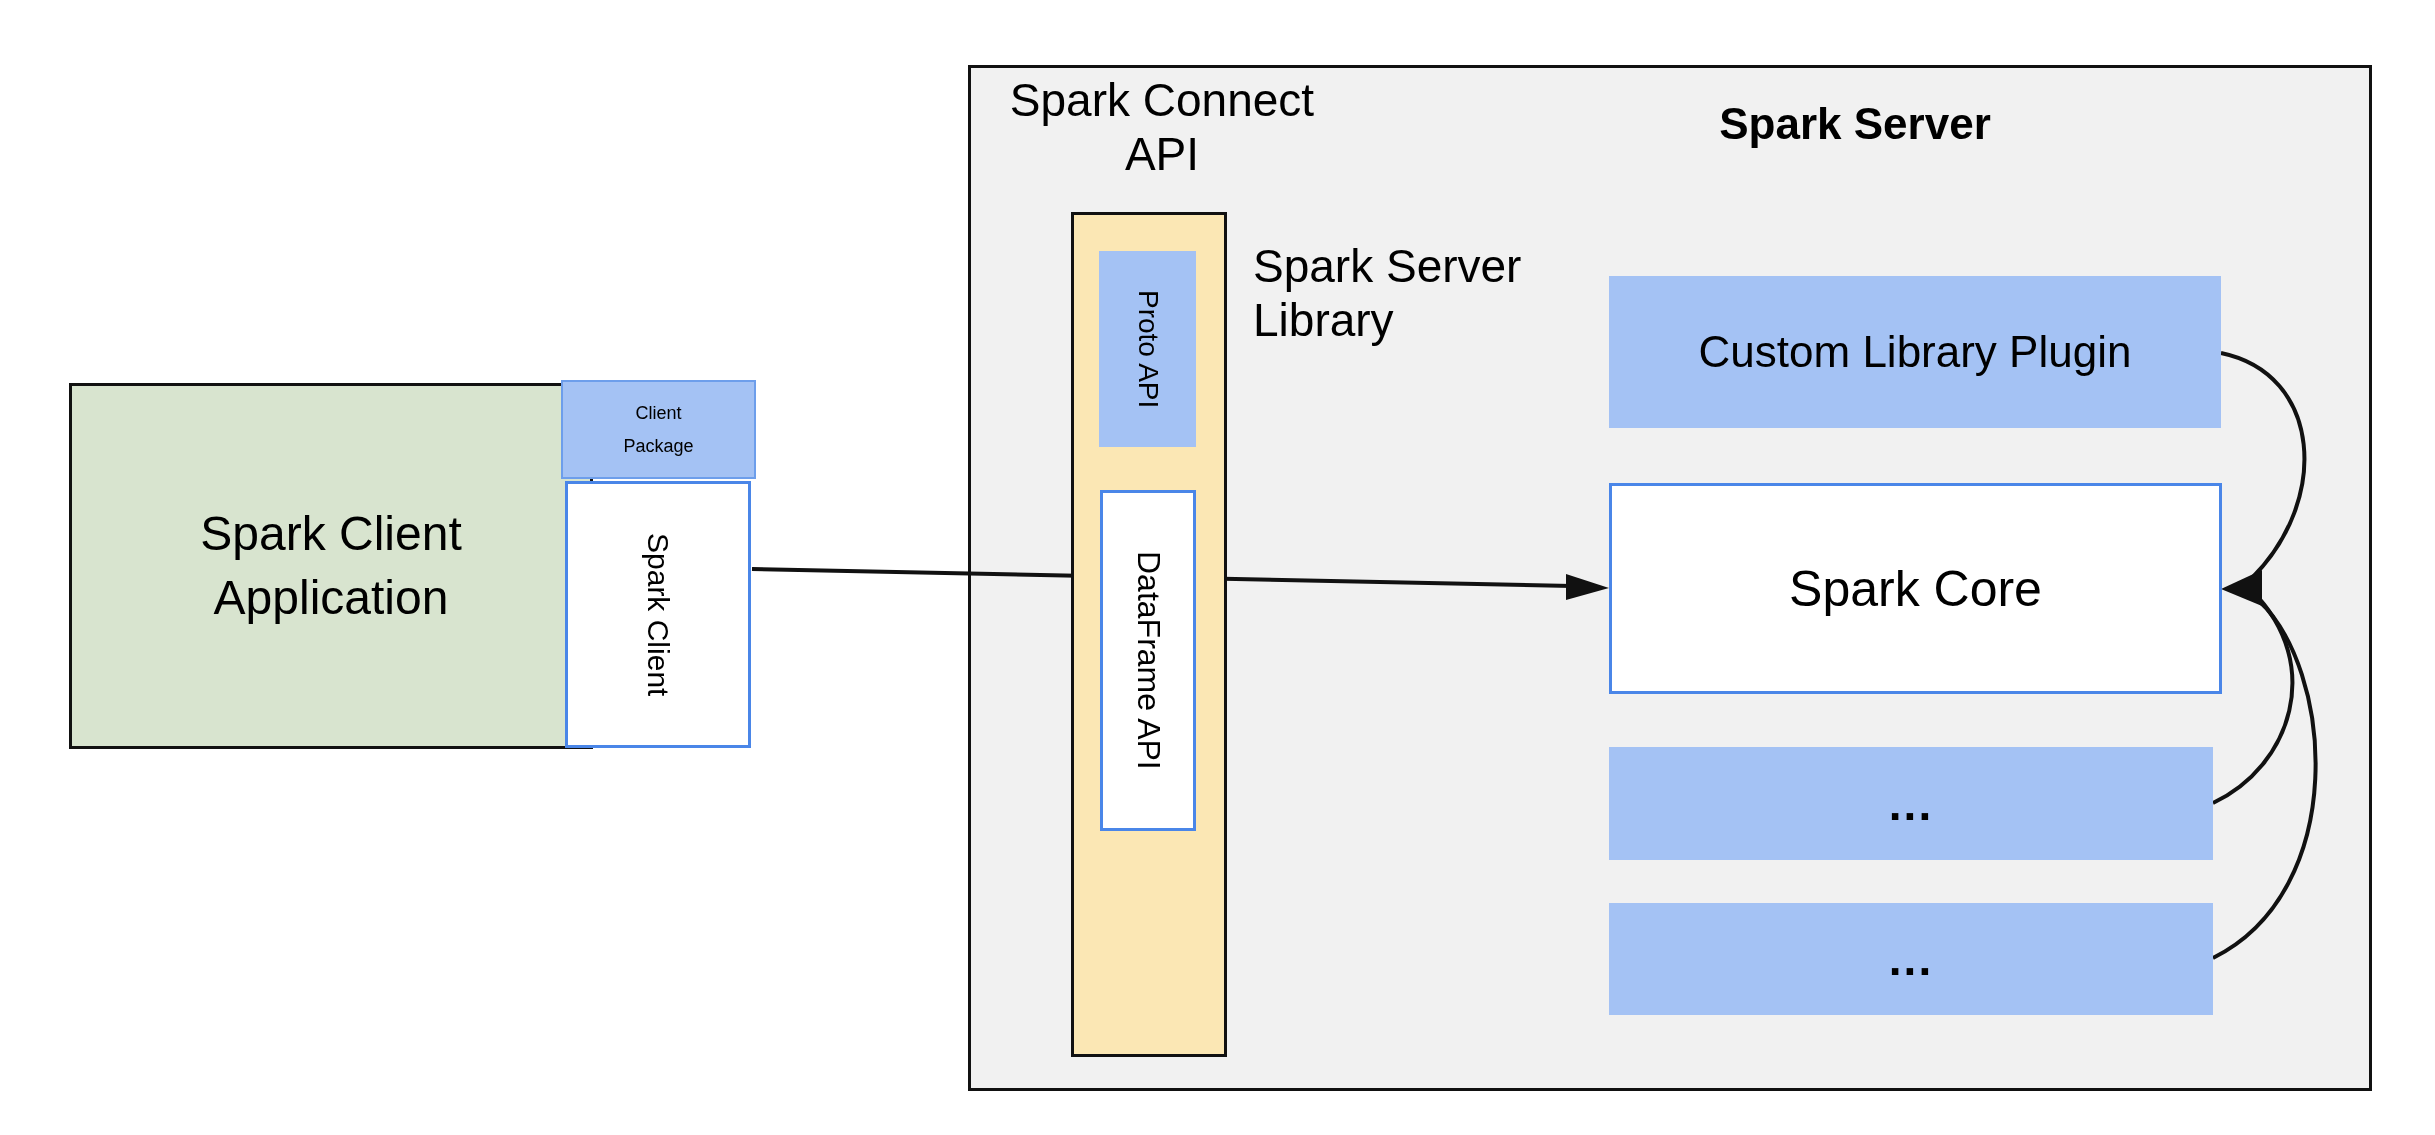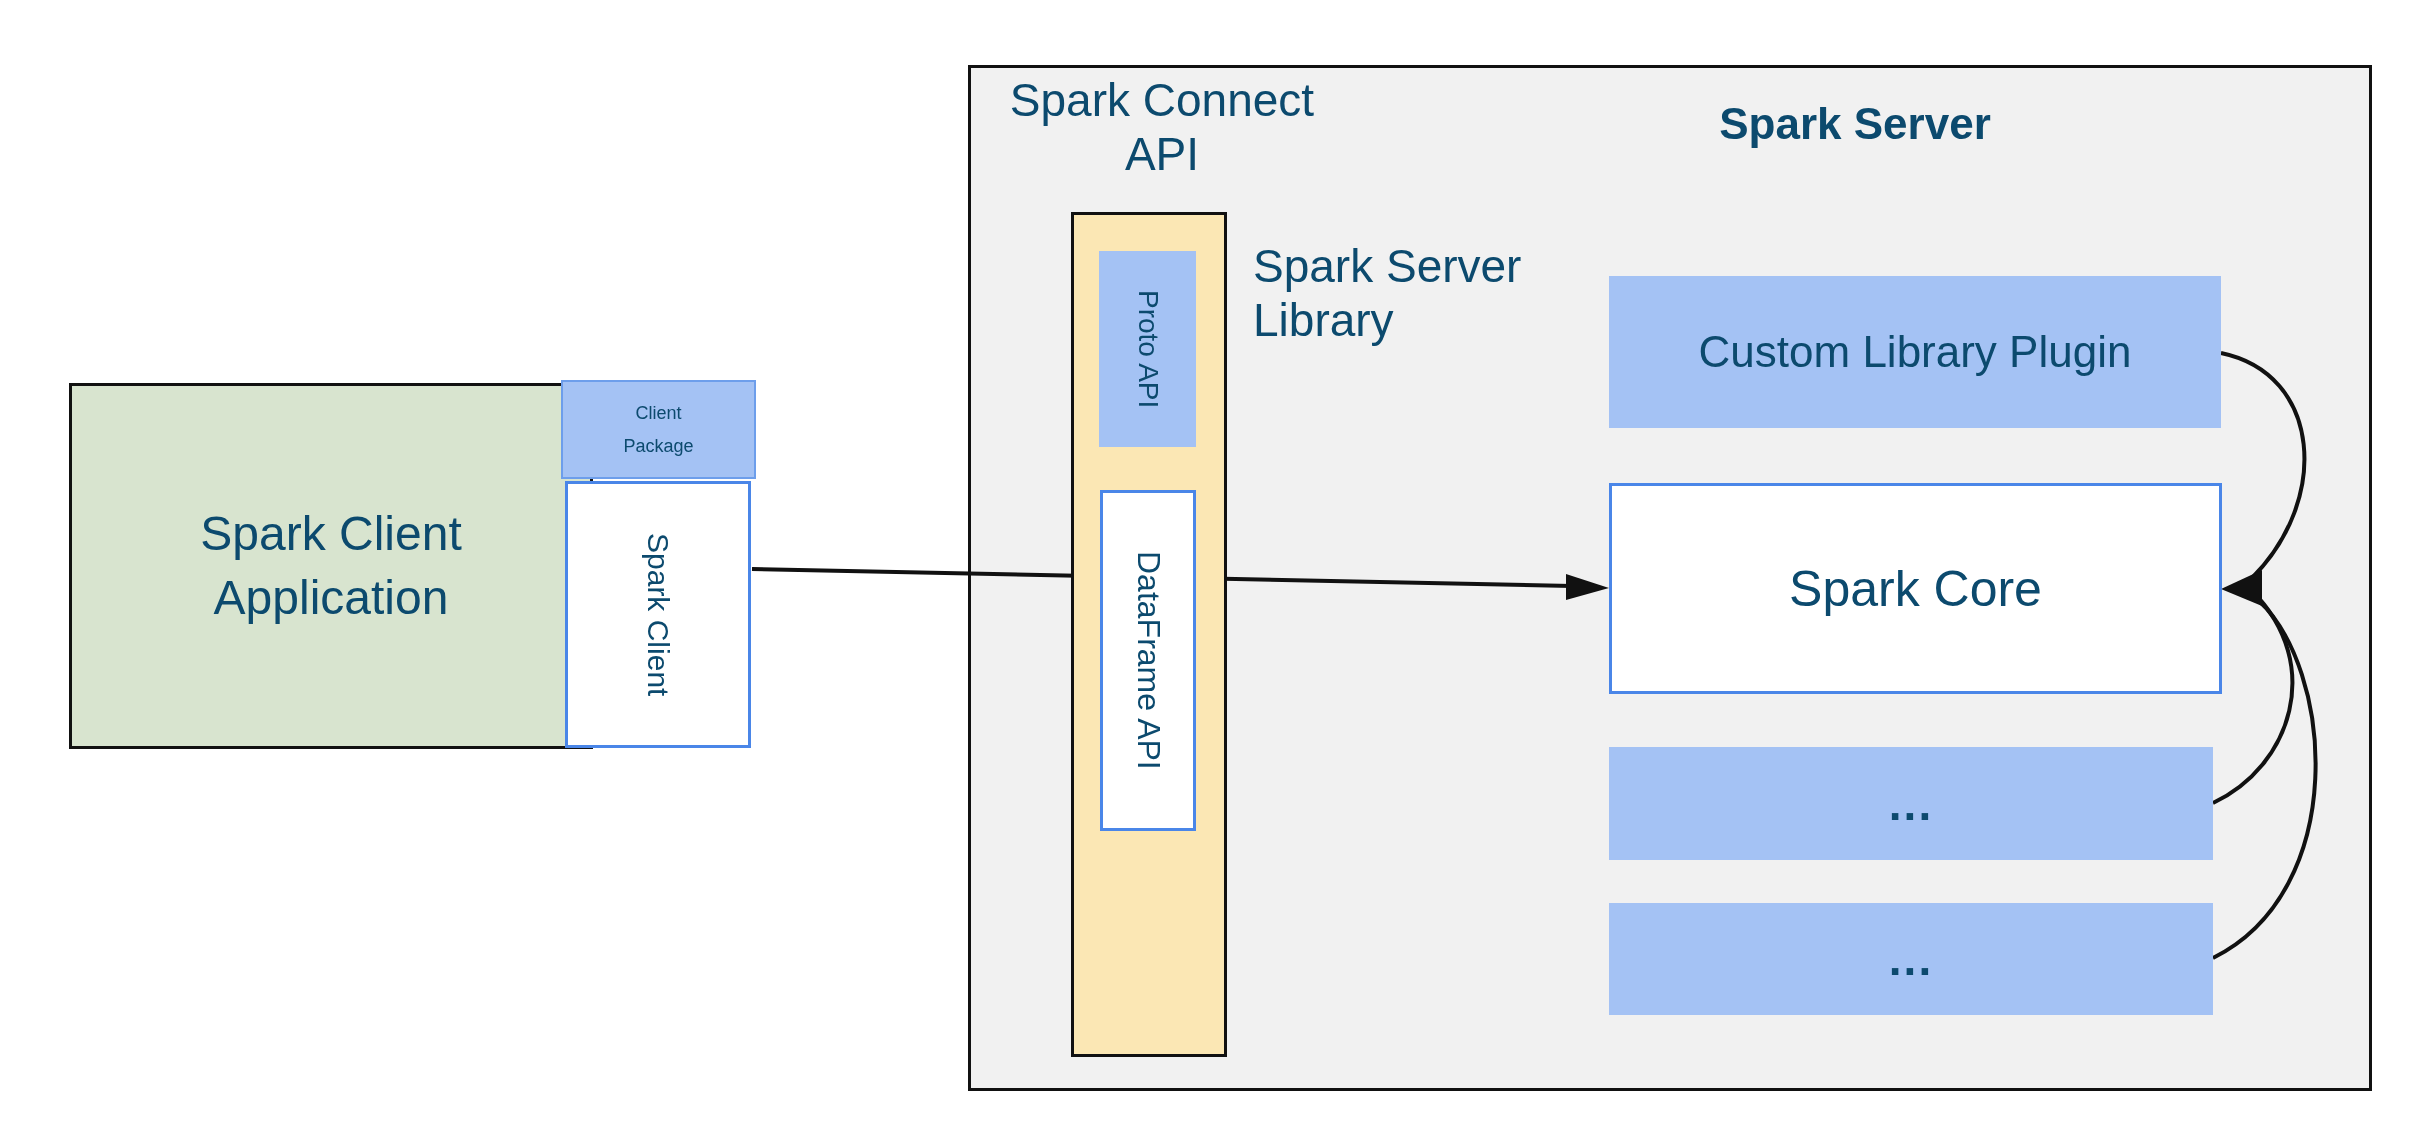"Spark Connect" #canvas { color: #0c4a6e -> #000000 }
